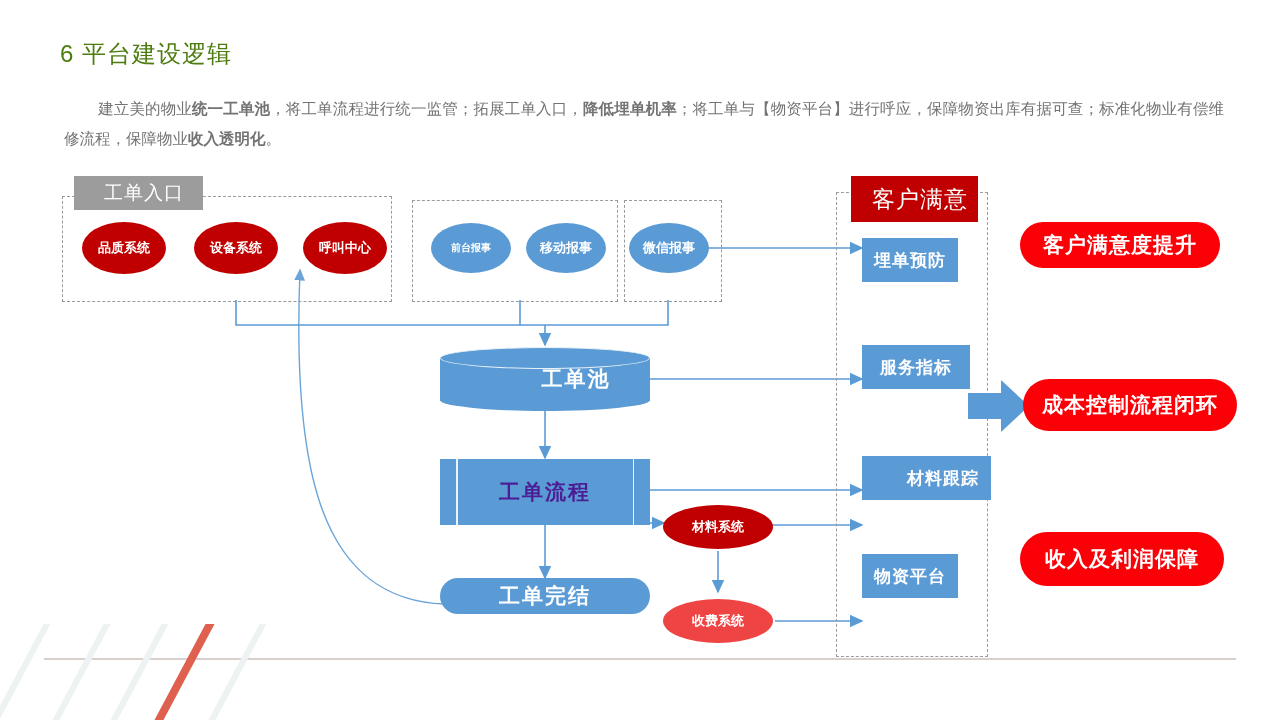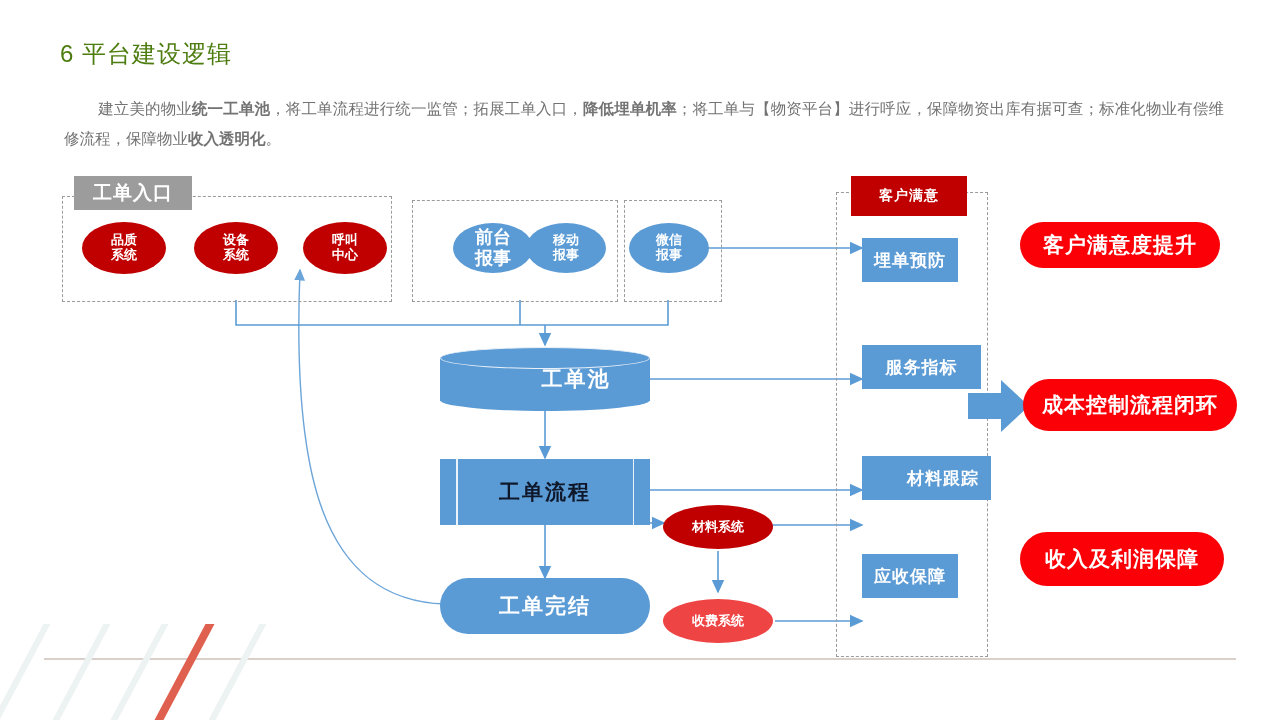"工单入口" .tag { font-weight: bold -> normal; padding-left: none -> 11px }
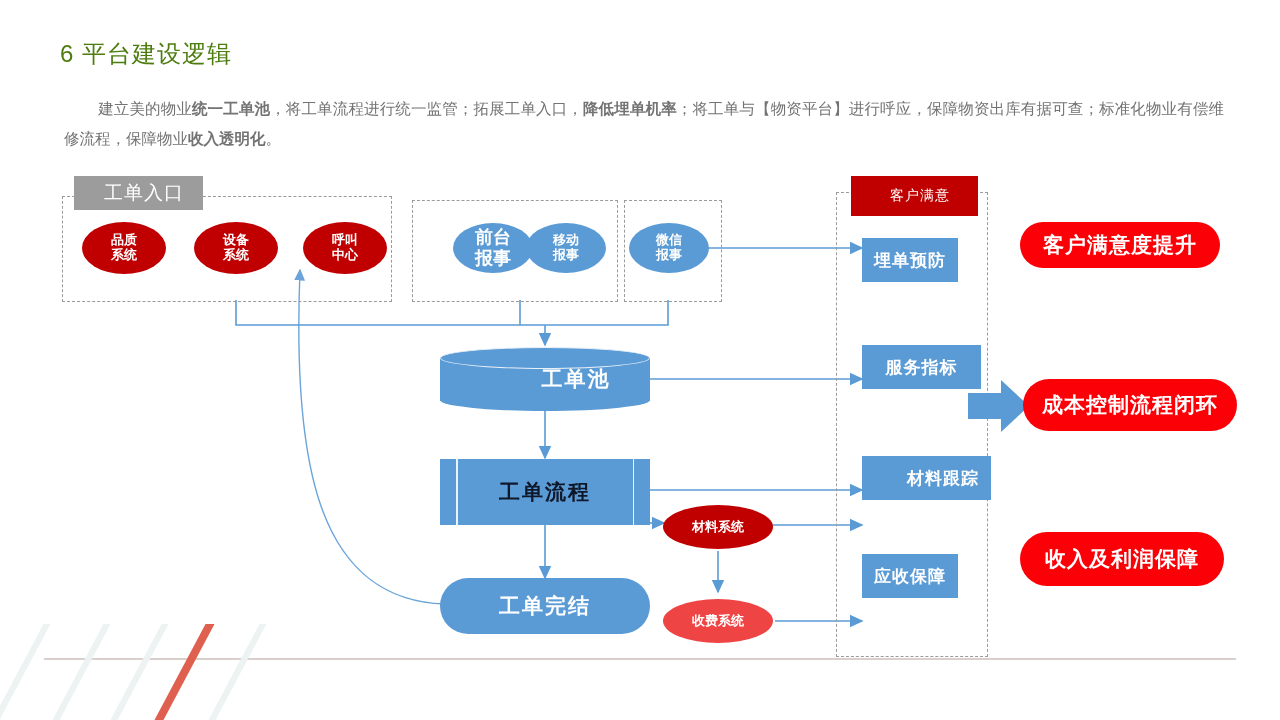"客户满意" div.tag { font-size: 14px -> 23px; height: 40px -> 46px }
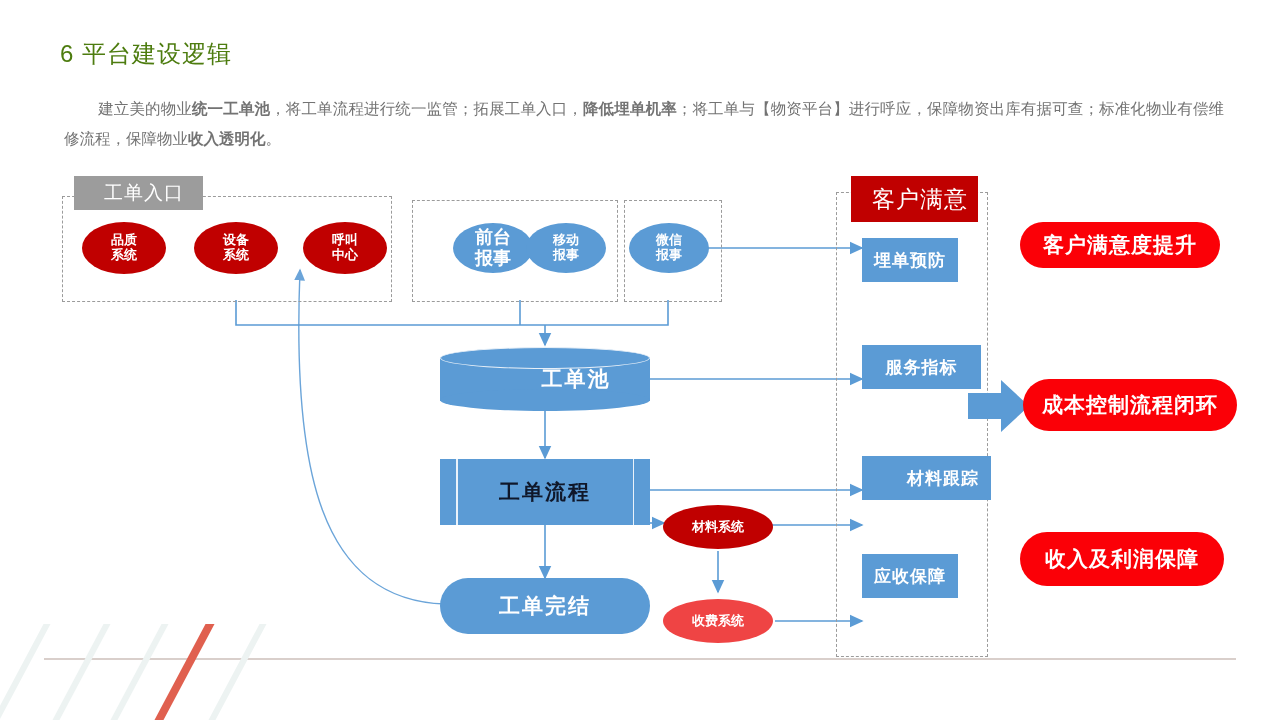"品质" .ellipse { flex-direction: column -> row }
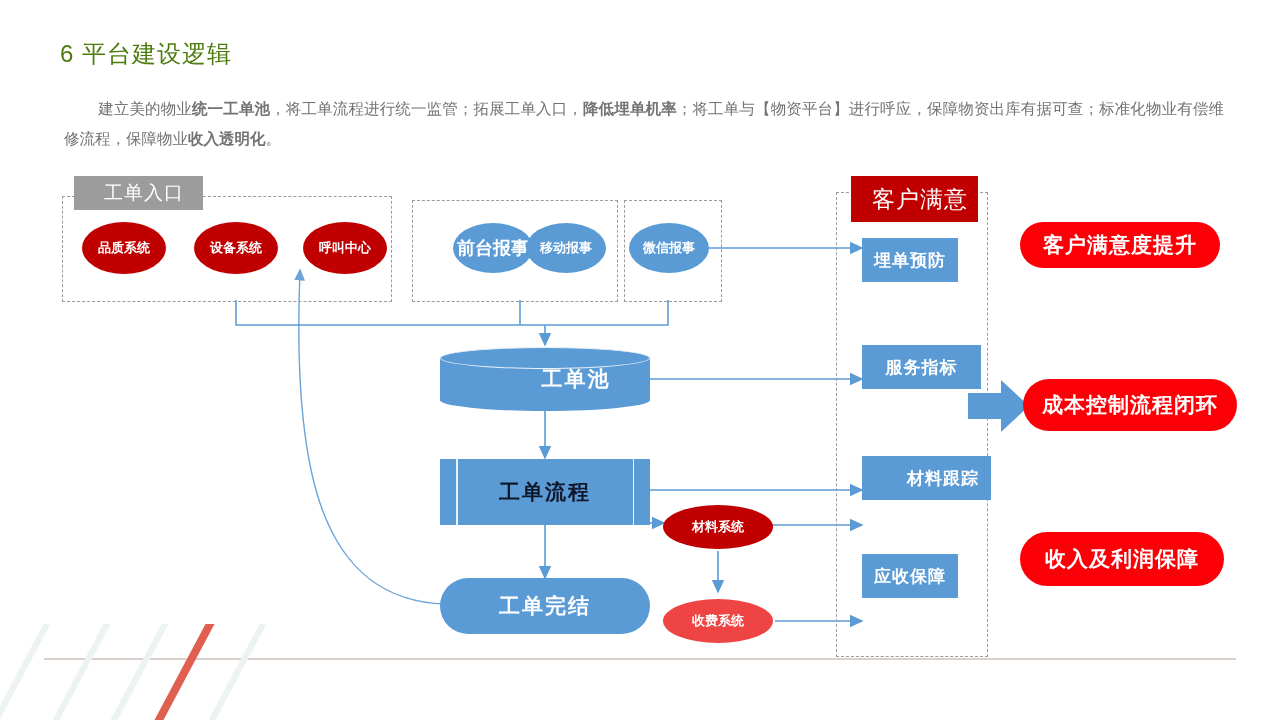"前台" div.ellipse { font-size: 18px -> 10px; left: 453px -> 431px }
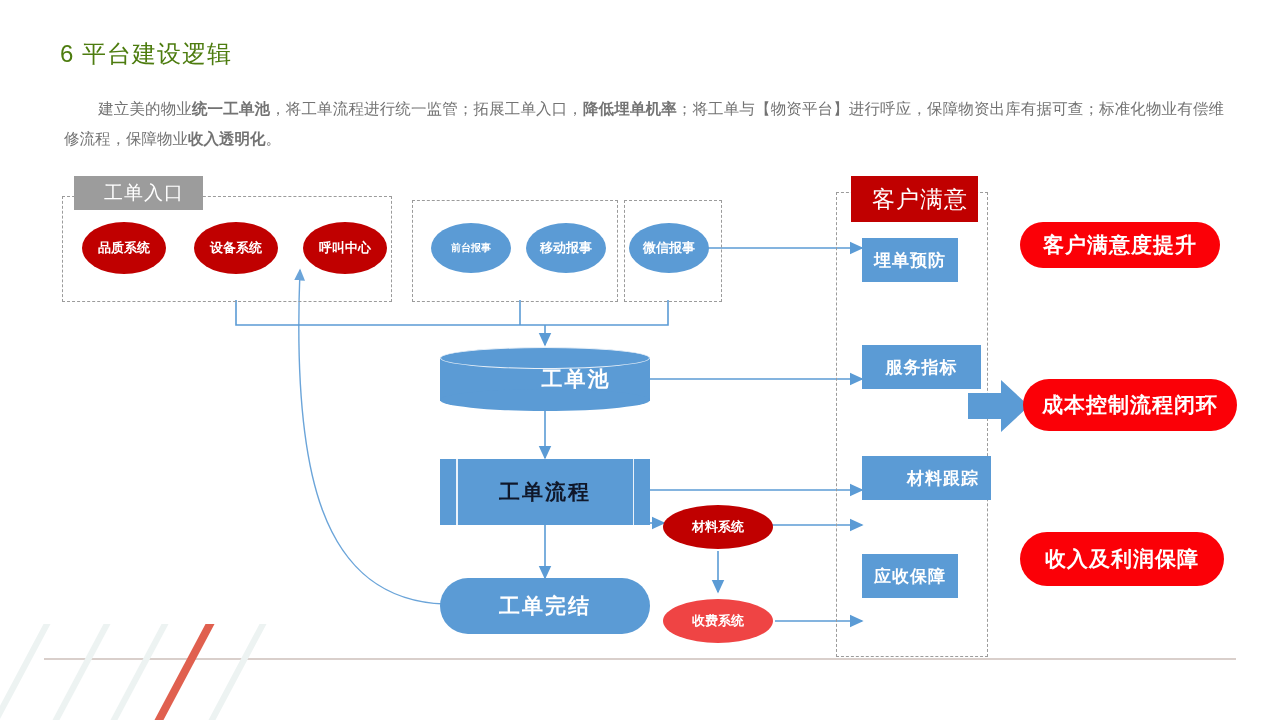"服务指标" div.kpi { width: 119px -> 108px }
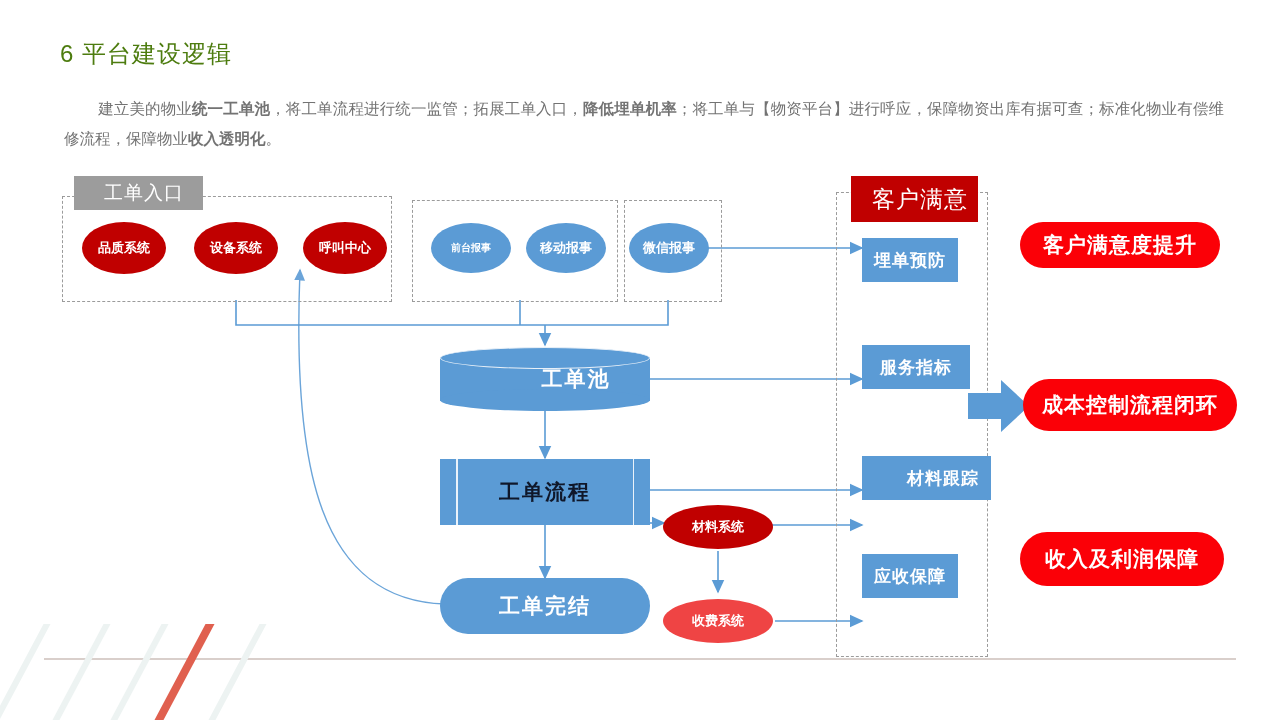"工单流程" .proc { color: #0f172a -> #4c1d95 }
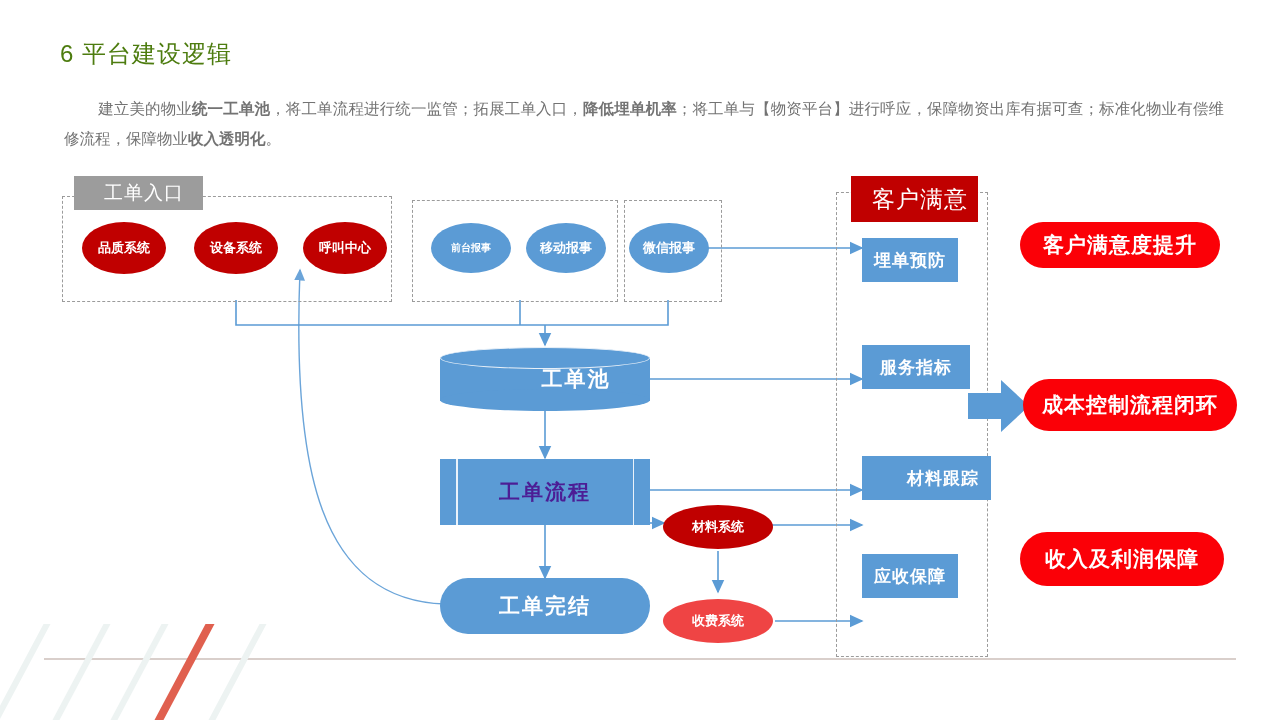"应收保障" span { text: 应收保障 -> 物资平台 }
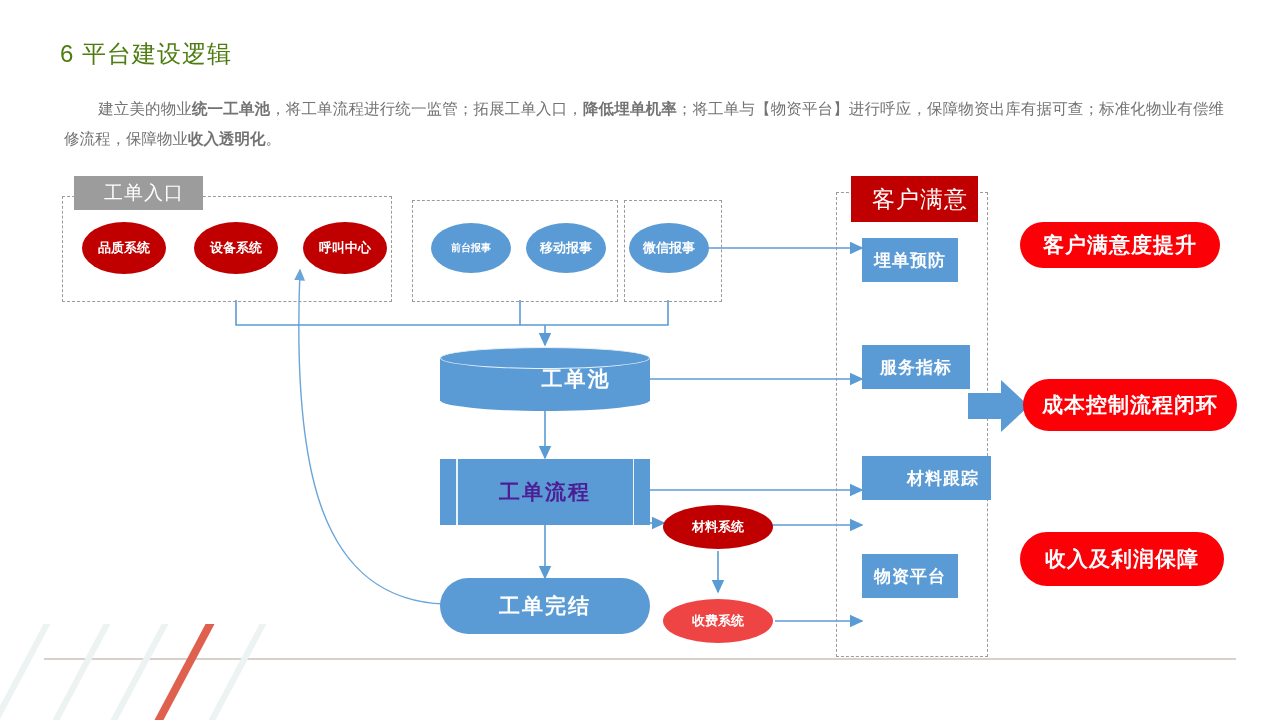"工单完结" div.rrect { height: 56px -> 36px }
